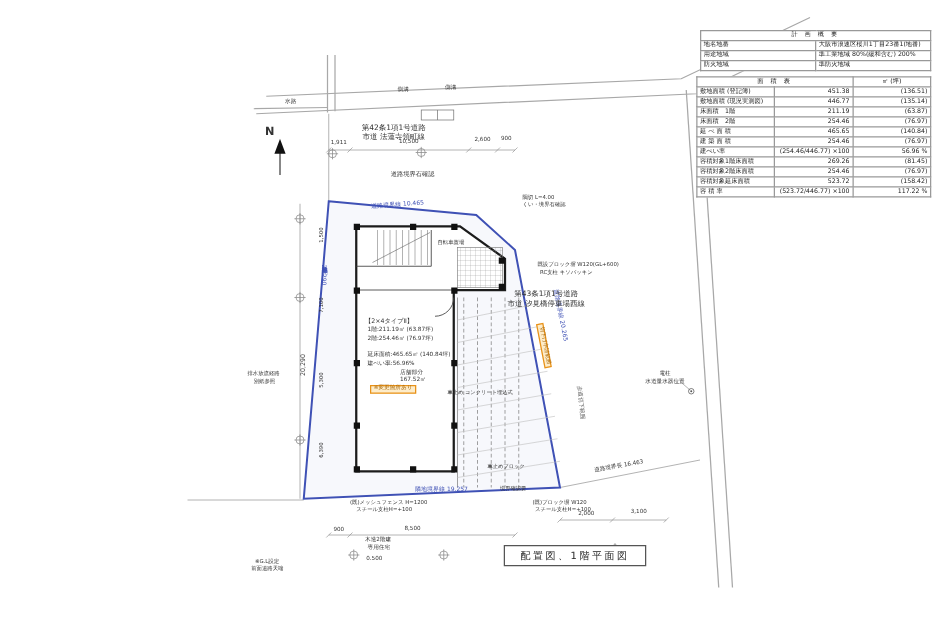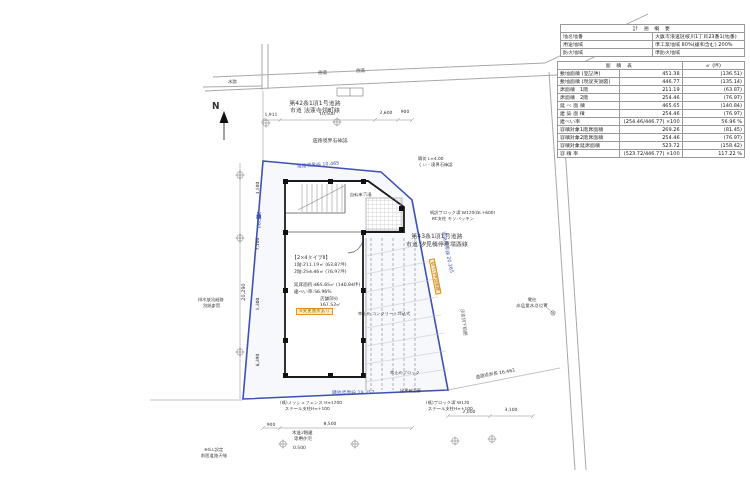"配置図、1階平面図" div.title-box { html: none -> <div> <span>配置図、1階平面図</span> </div> }
